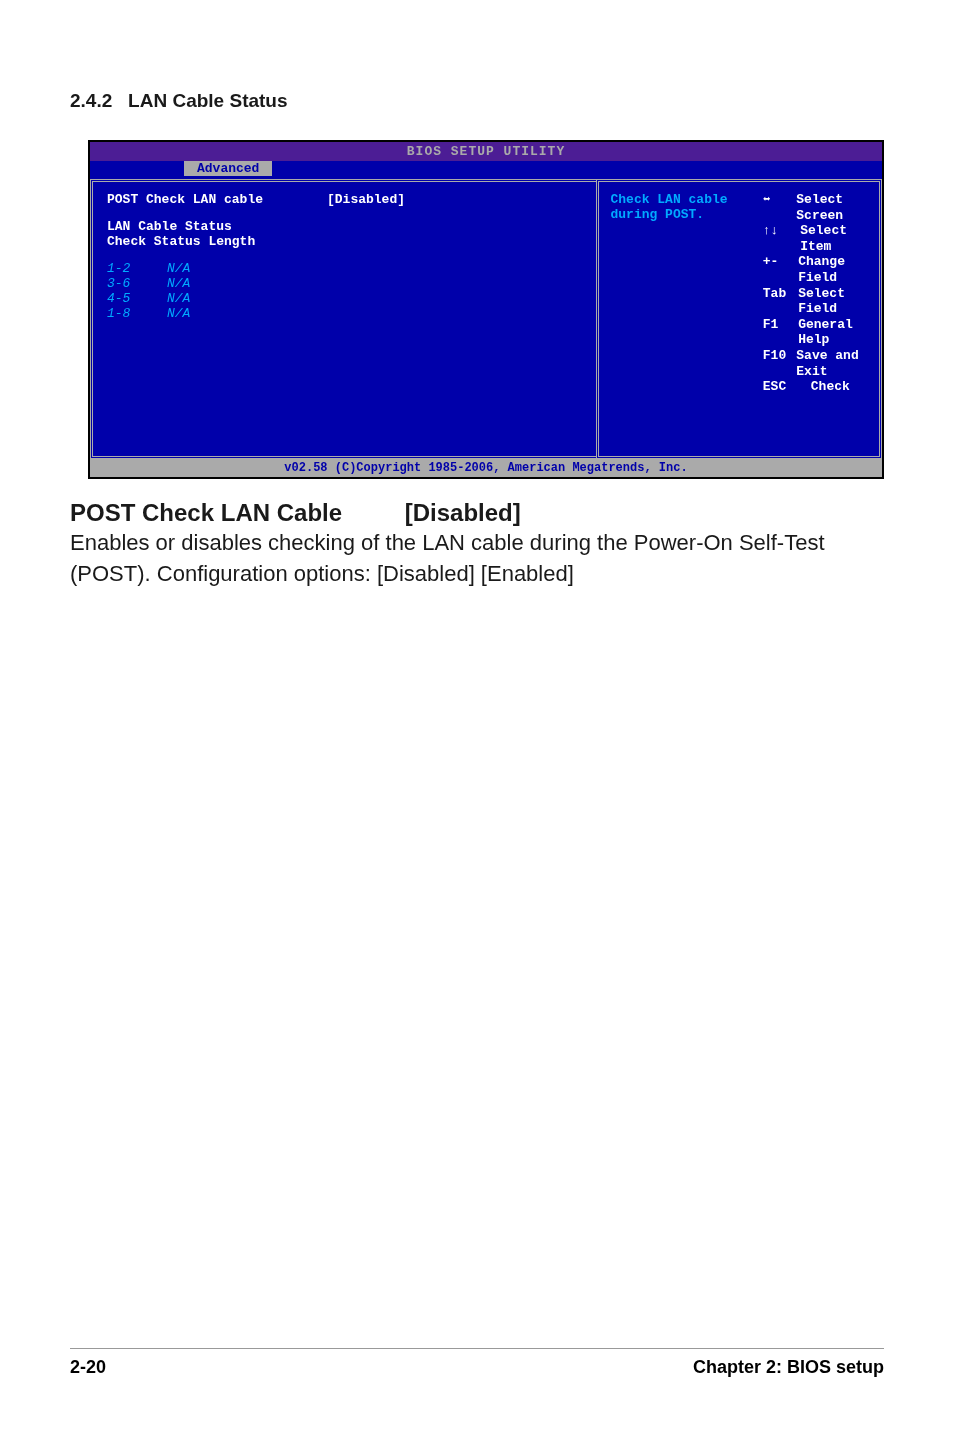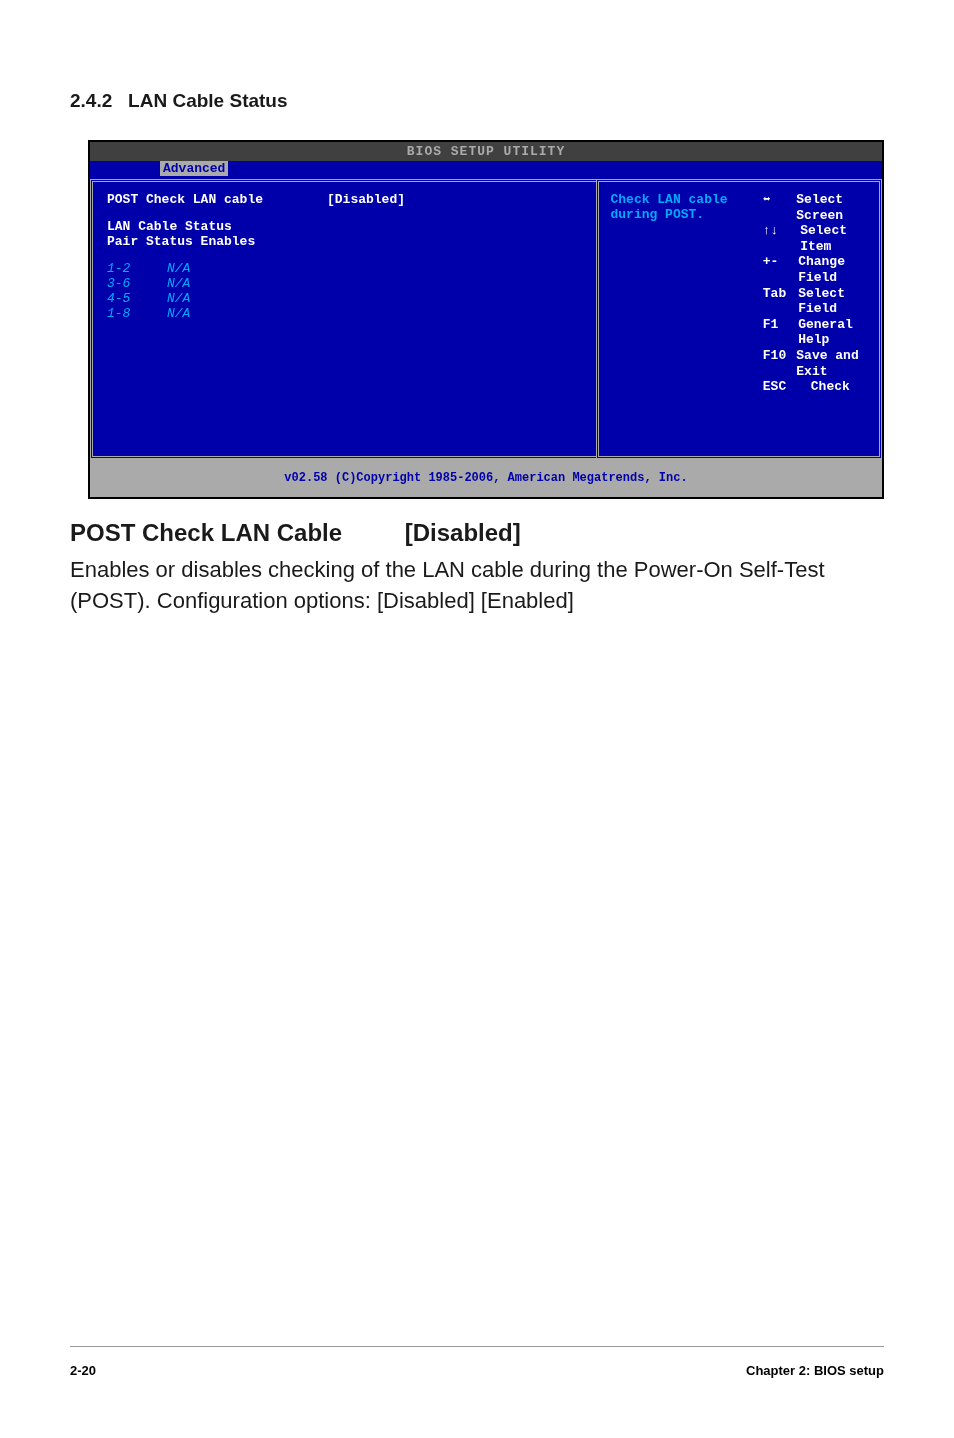"BIOS SETUP UTILITY" .bios-header { background: #404040 -> #4c1d95 }
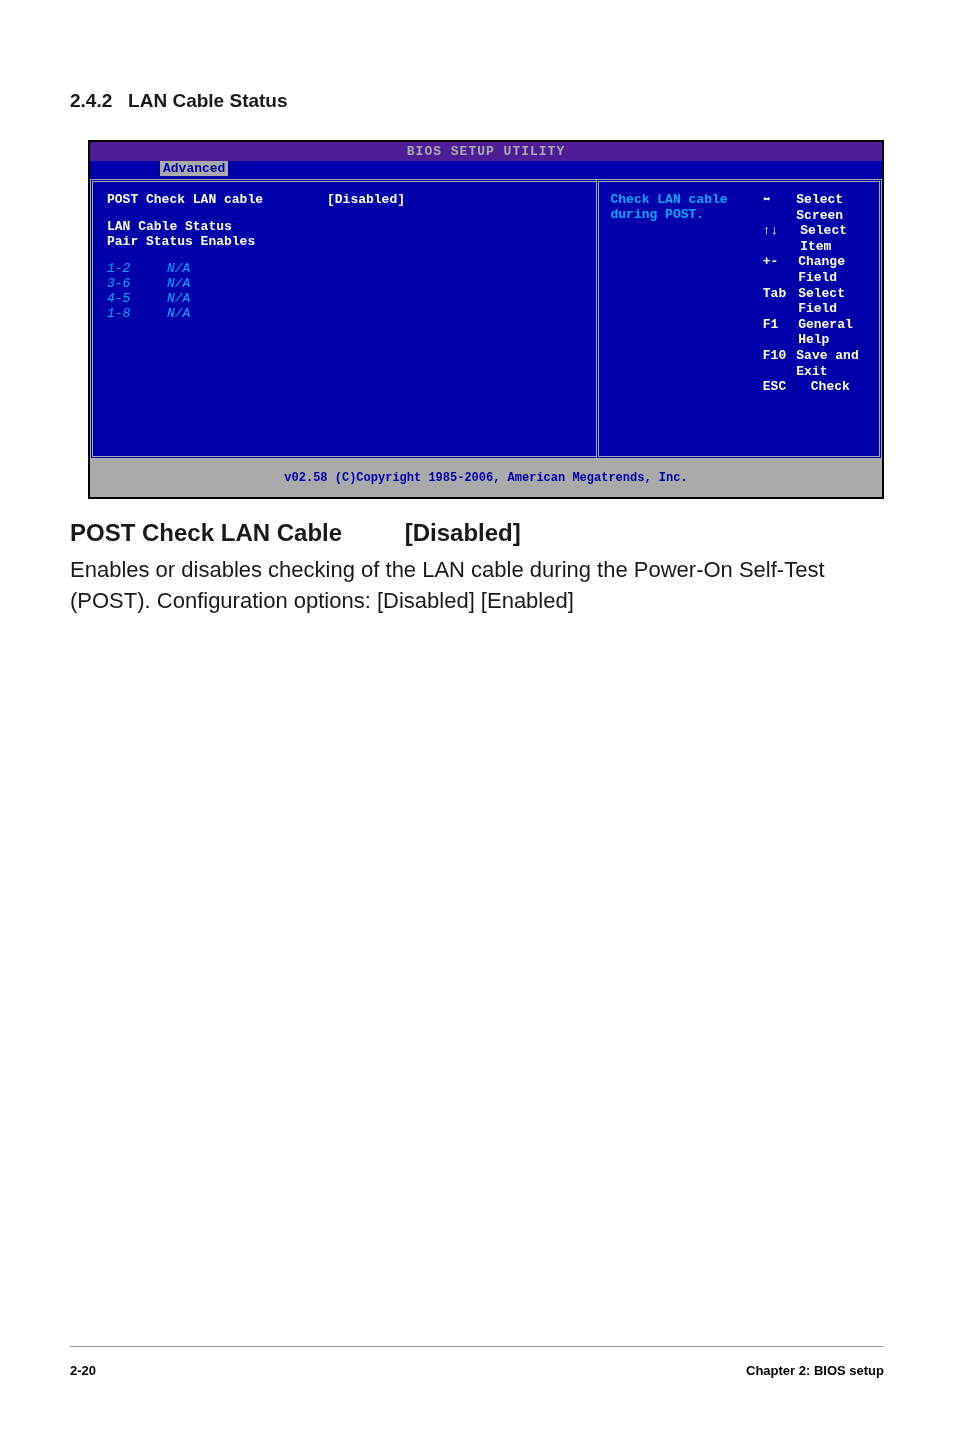"Advanced" .tab-active { margin-left: none -> 24px; padding: 0 3px -> 0 13px }
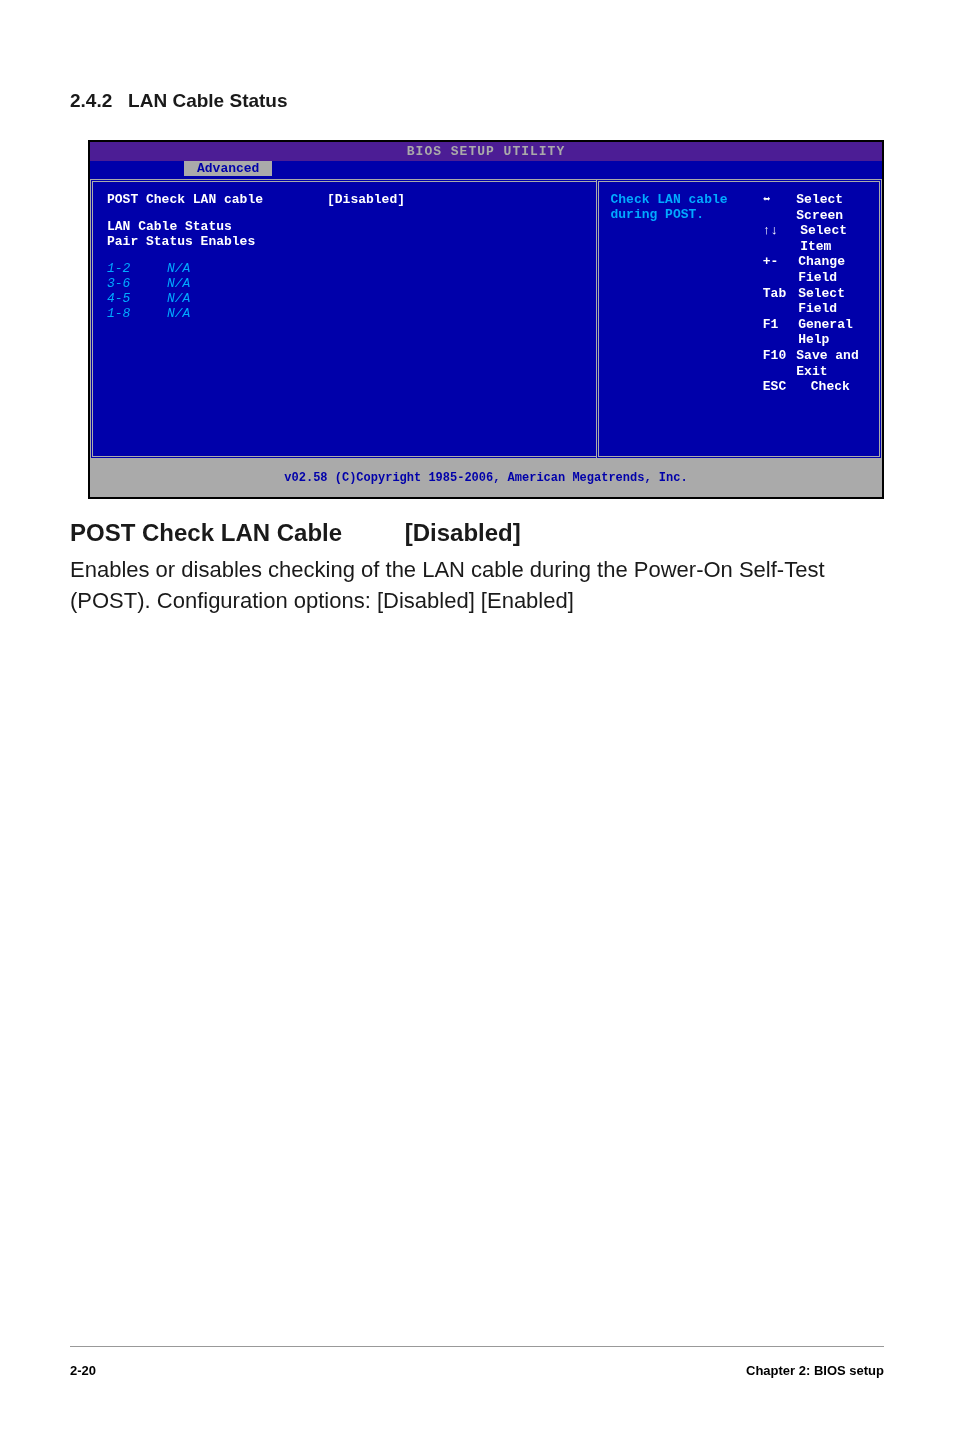"Pair Status Enables" div.table-header { text: Pair  Status  Enables -> Check  Status  Length }
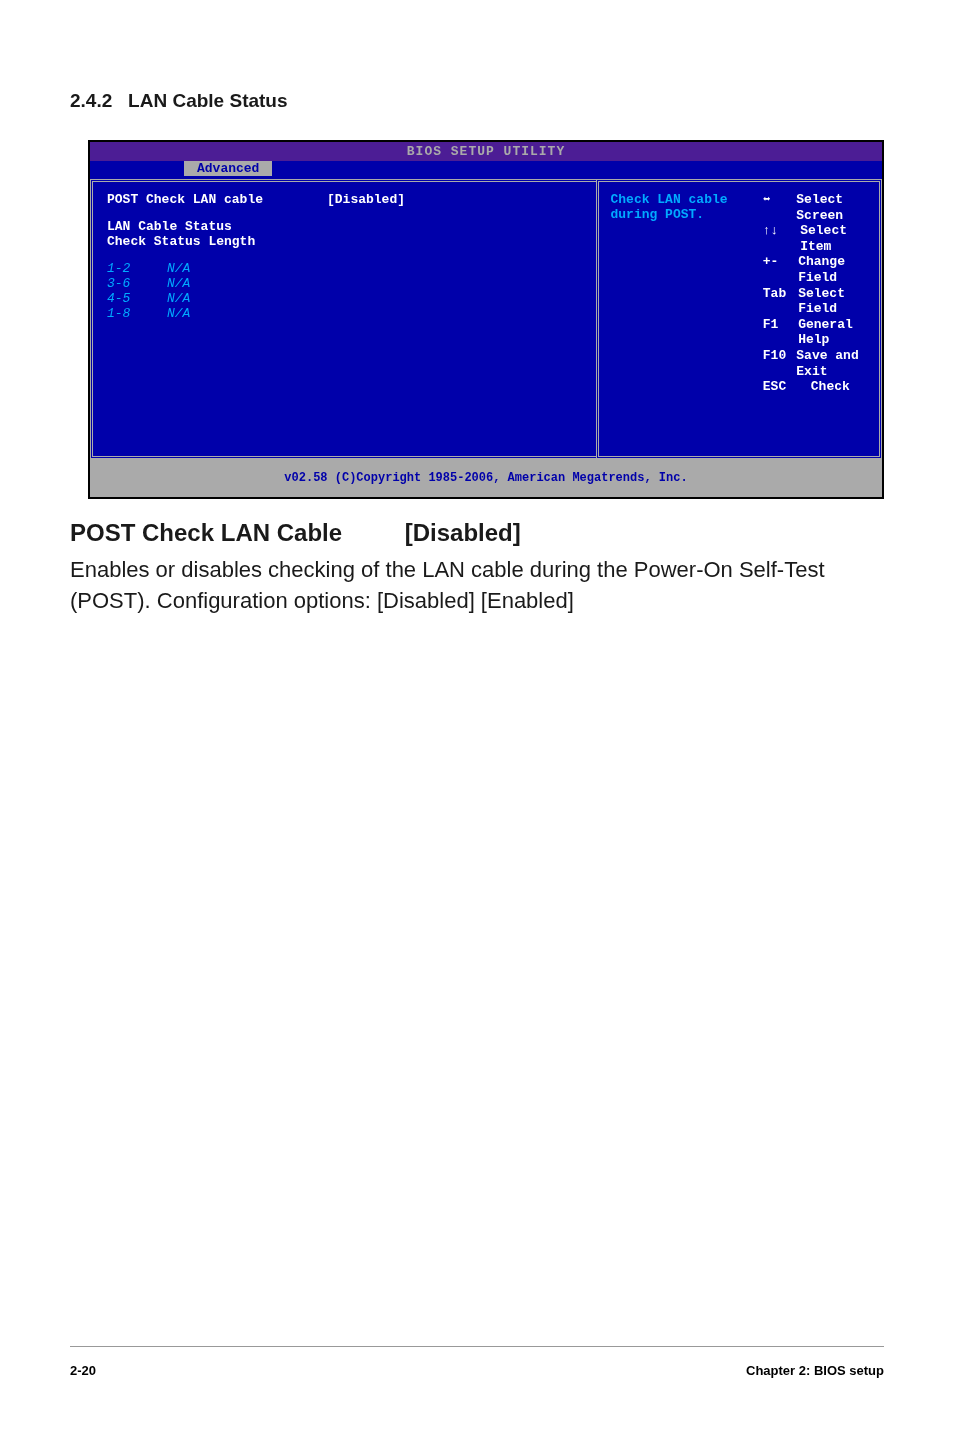"v02.58 (C)Copyright 1985-2006, American" .bios-footer { padding: 12px 0 -> 2px 0 }
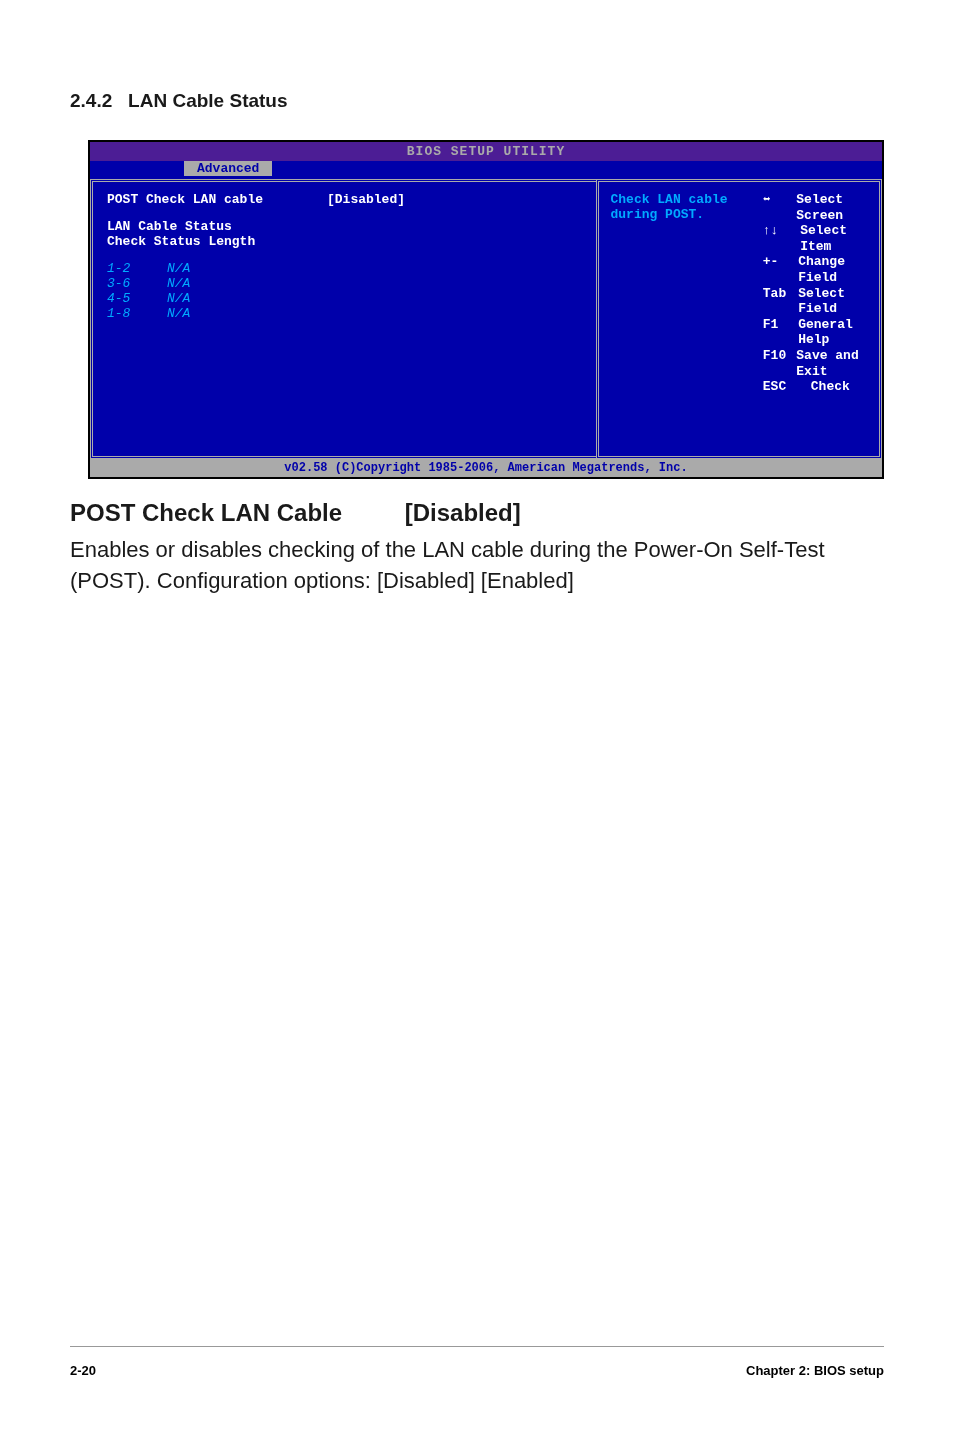"POST Check LAN Cable [Disabled]" .subsection-title { margin-bottom: 8px -> 1px }
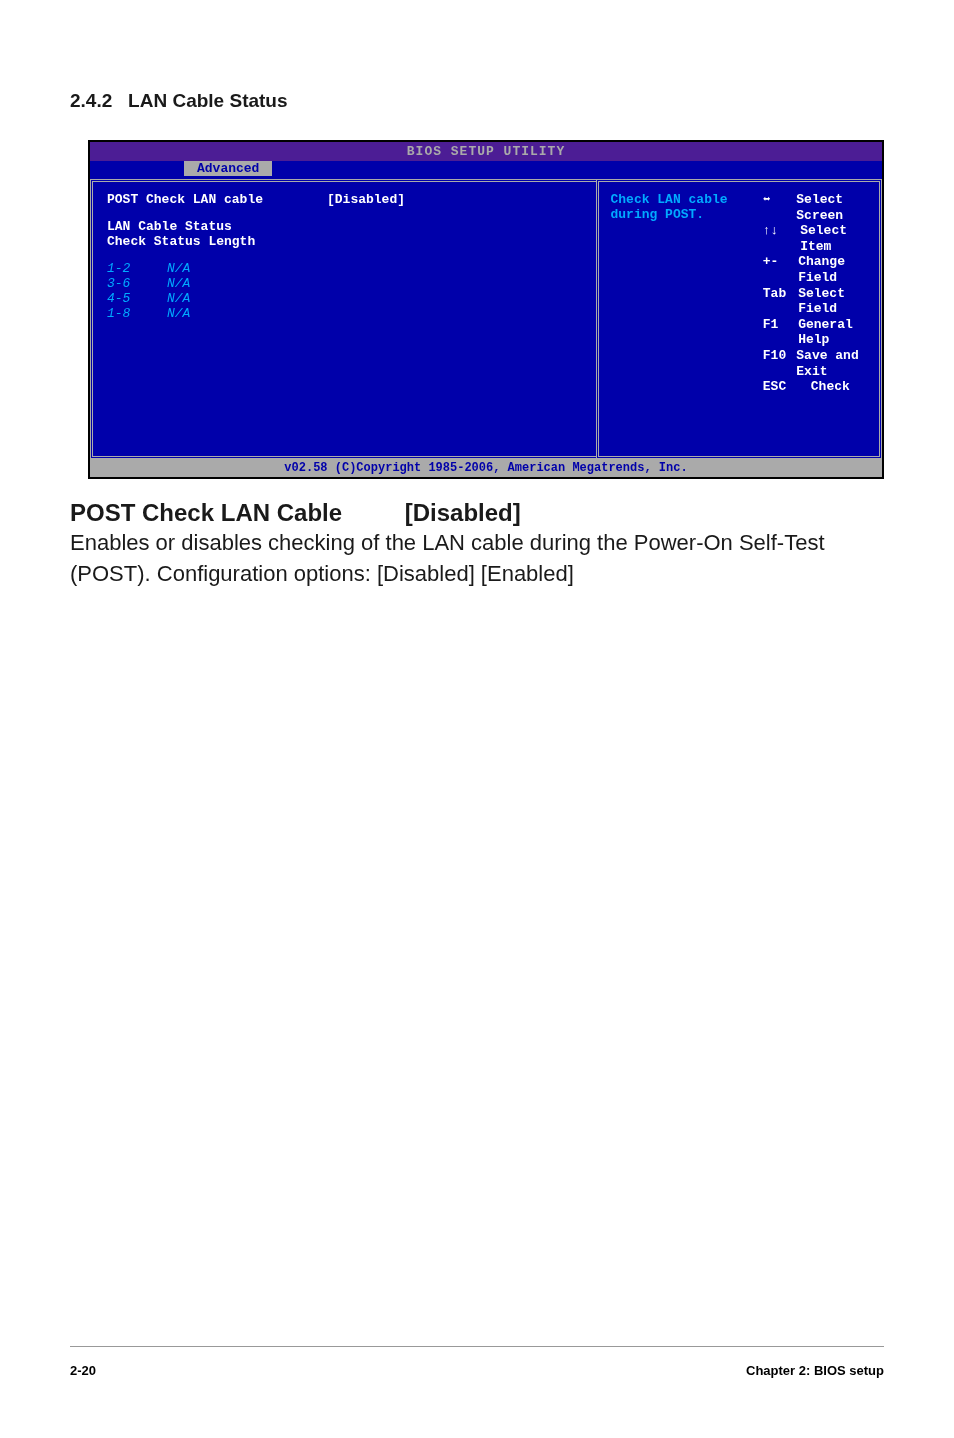"2-20" .page-footer { font-size: 13px -> 18px; padding-top: 16px -> 8px }
